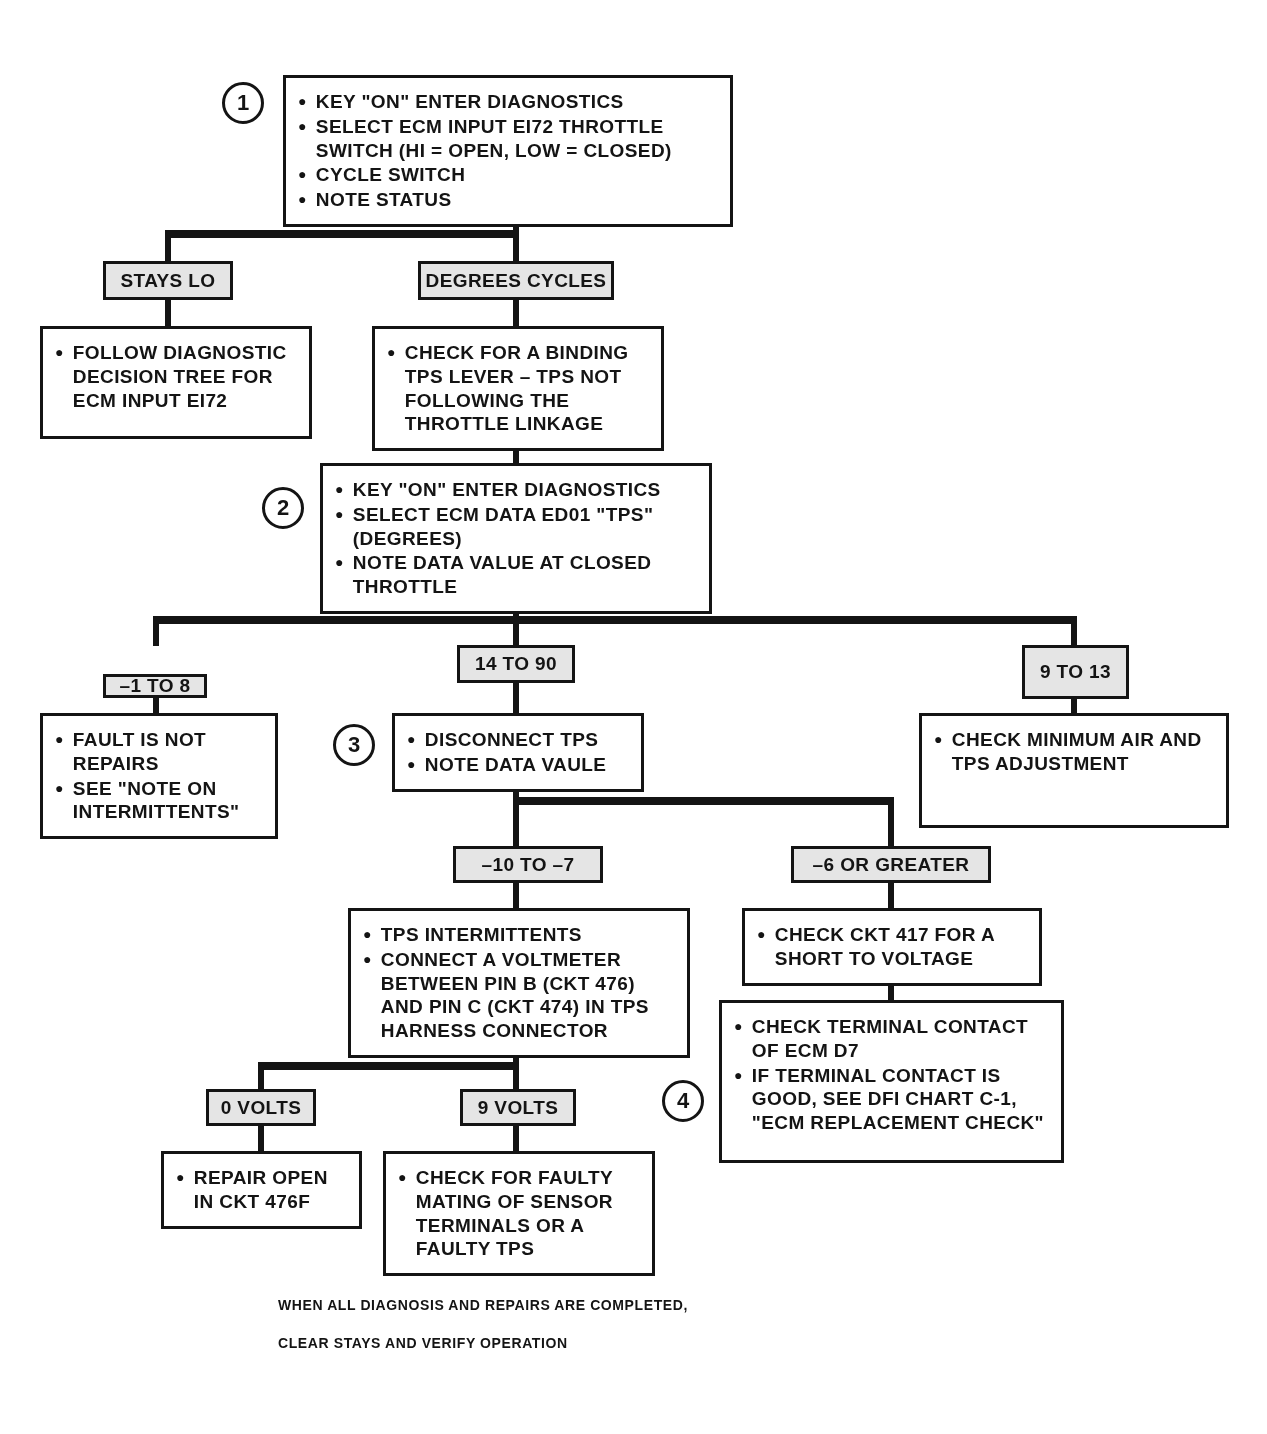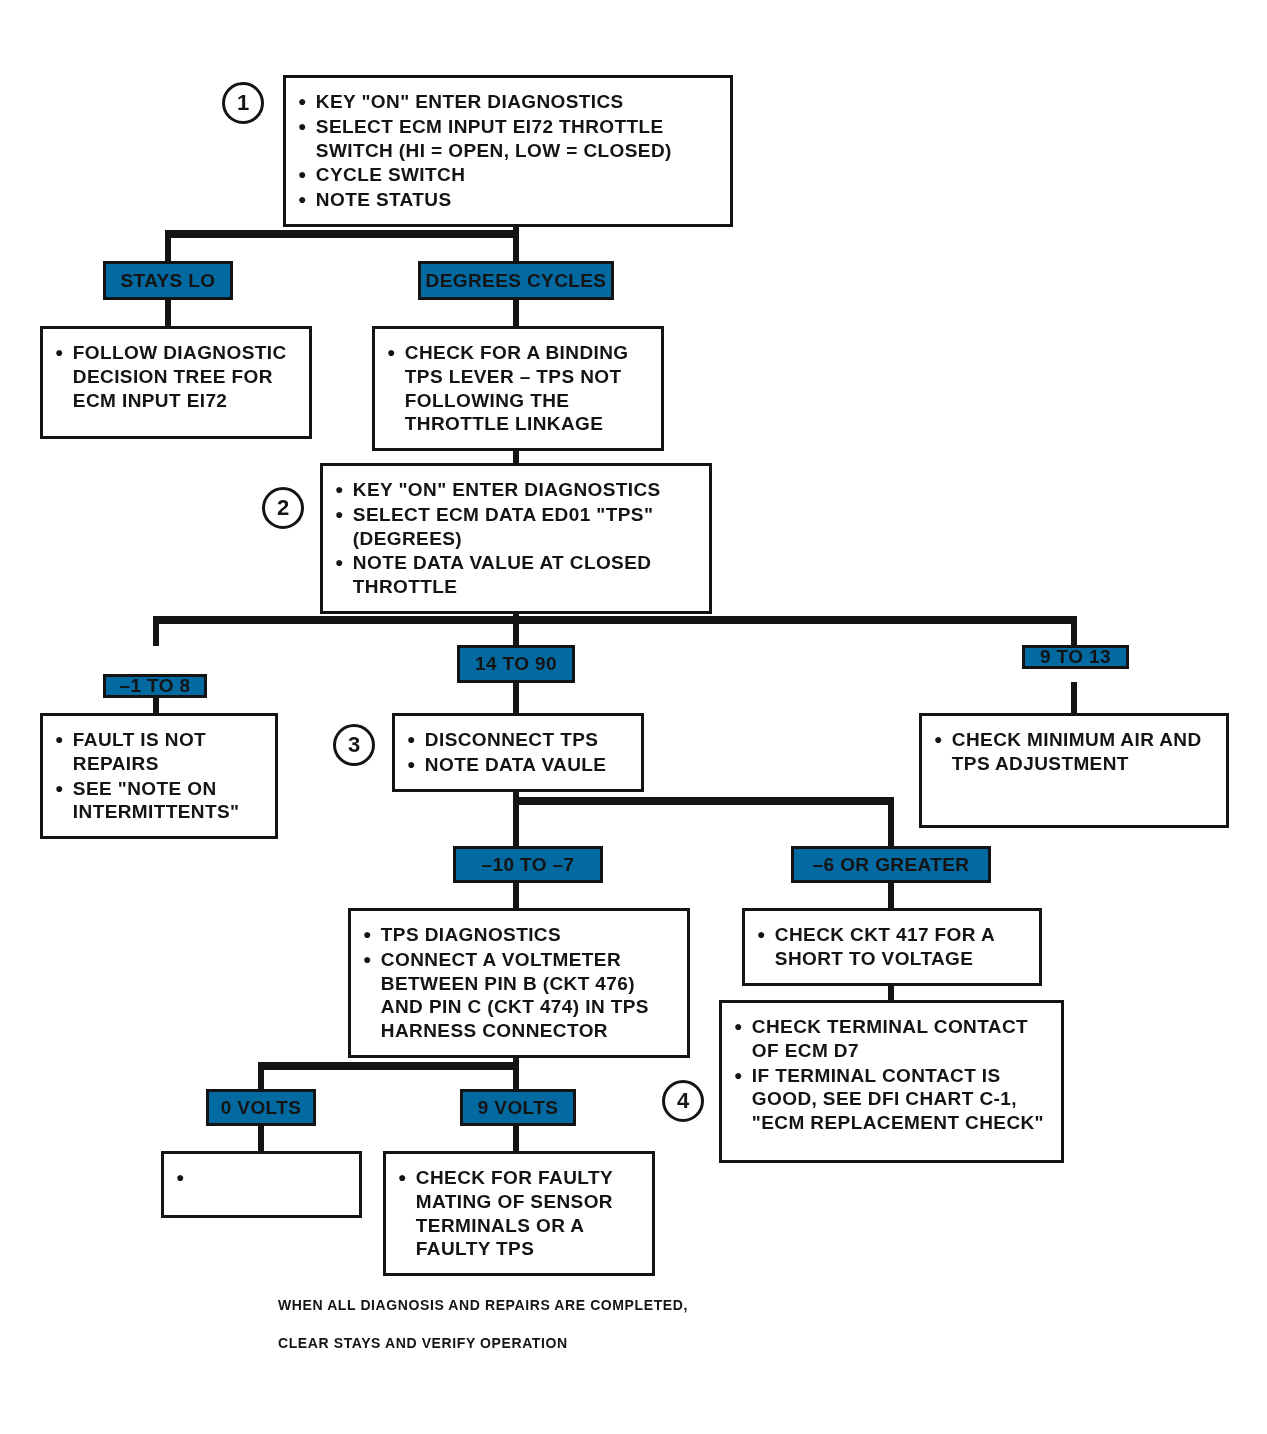"STAYS LO" .label-box { background: #0369a1 -> #e5e5e5 }
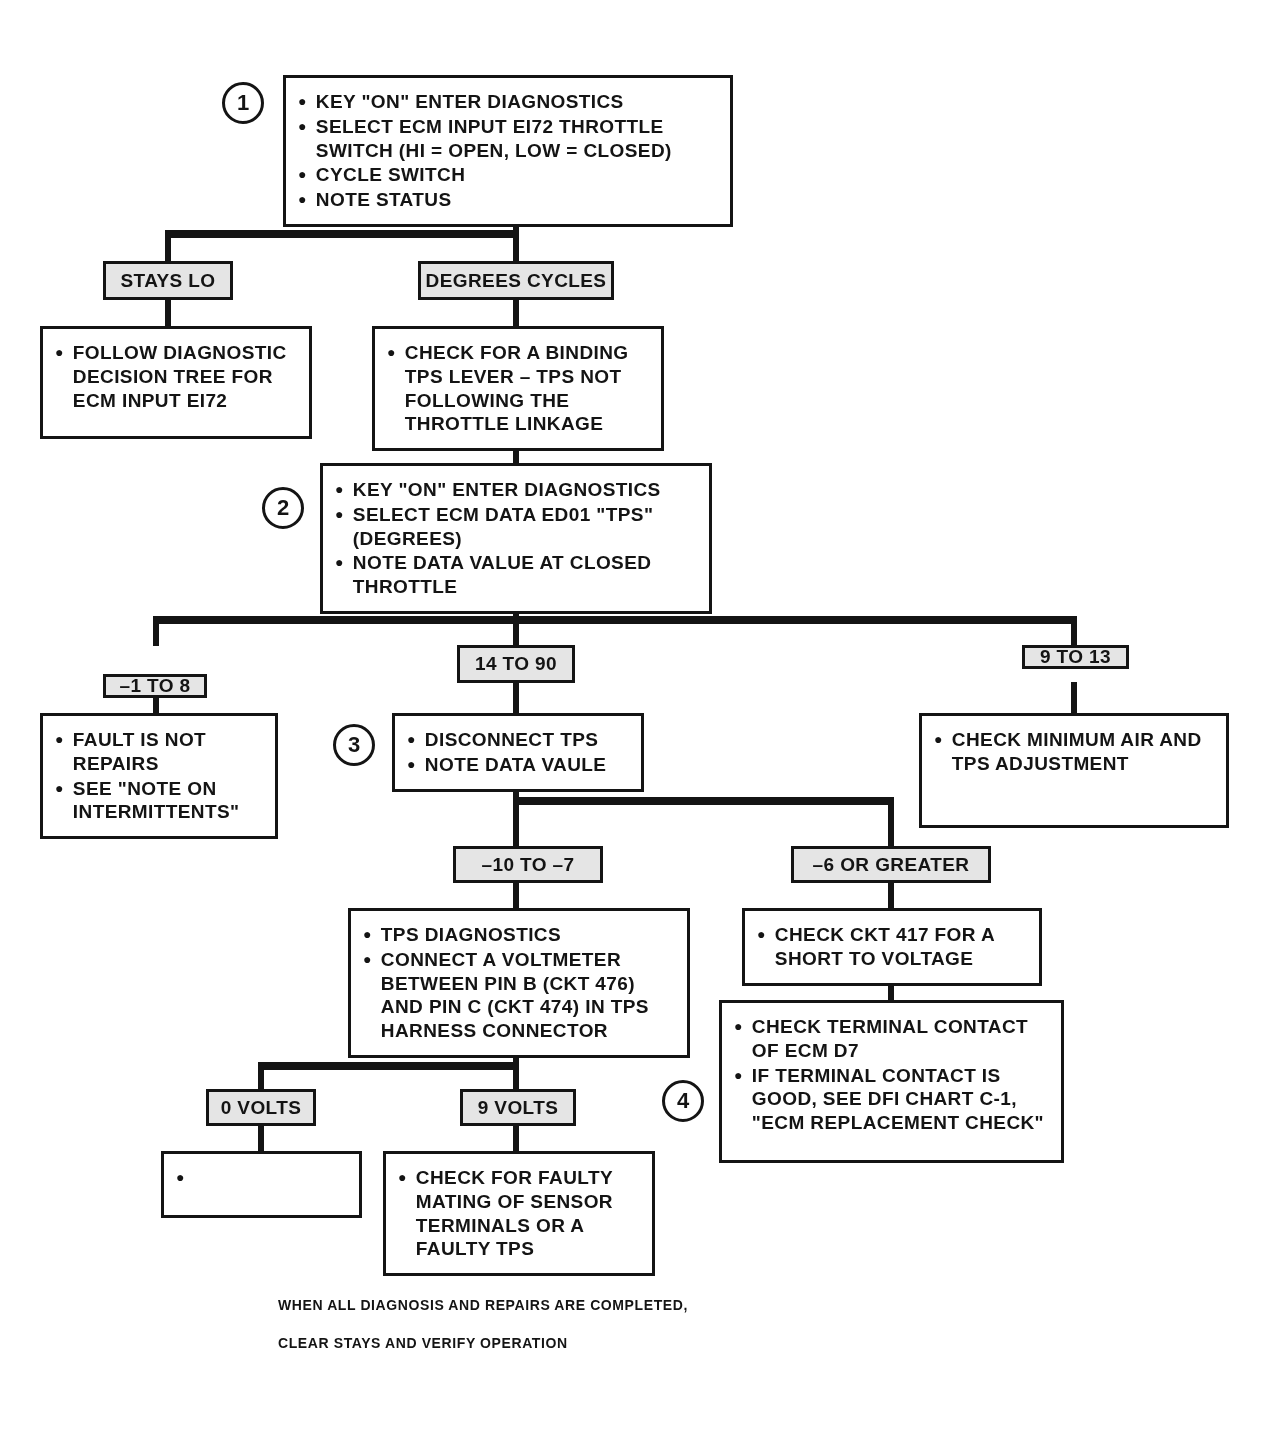"9 TO 13" div.label-box { height: 24px -> 54px }
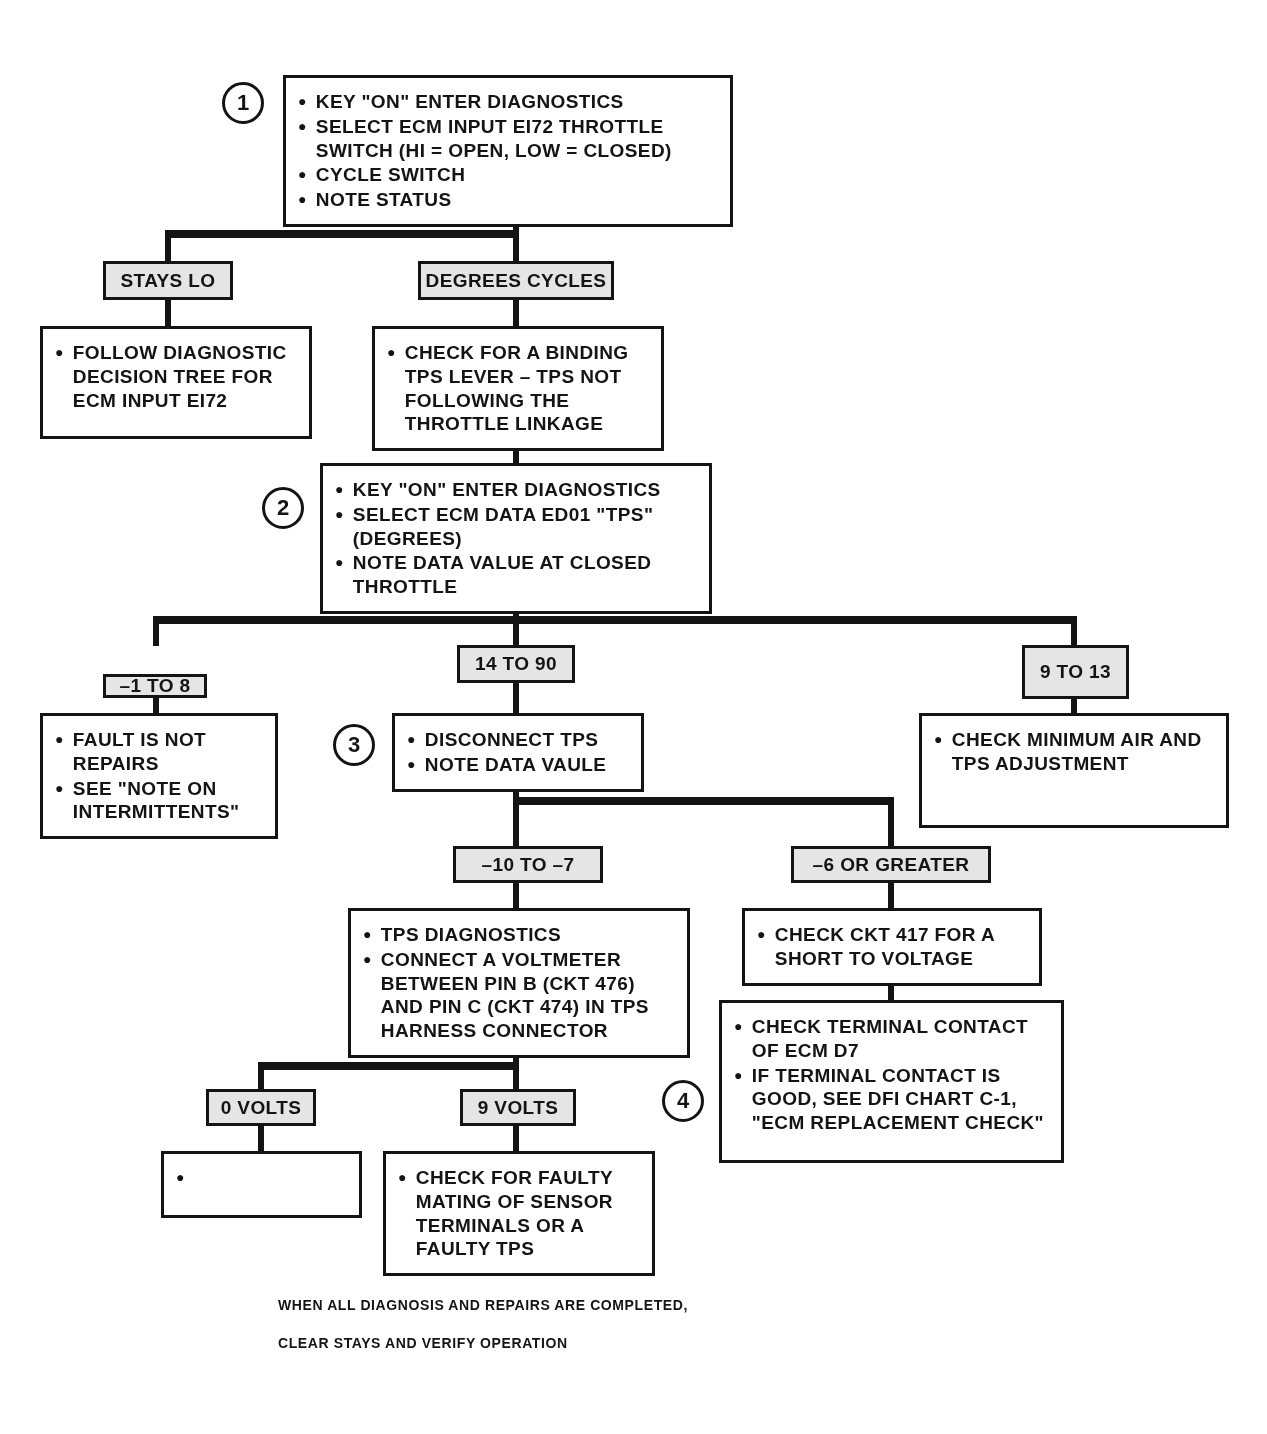"TPS DIAGNOSTICS" span.btext { text: DIAGNOSTICS -> INTERMITTENTS }
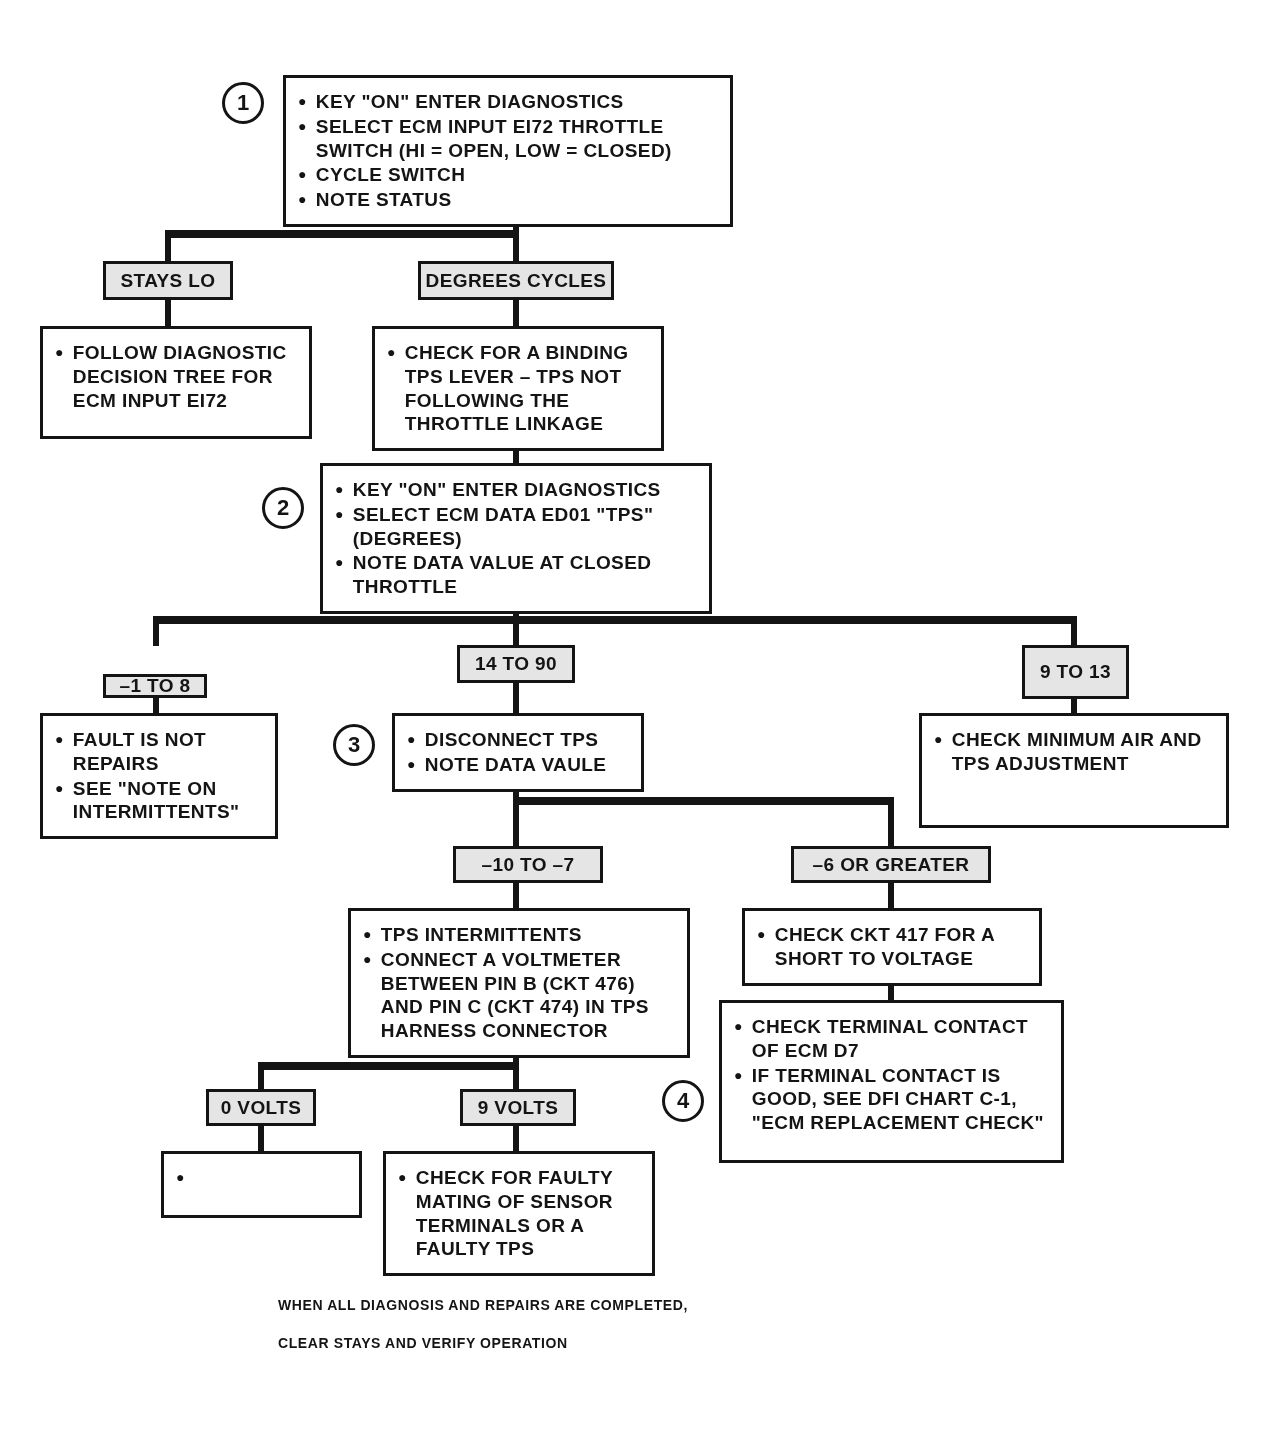"REPAIR OPEN IN CKT 476F" span.btext { html: none -> <span>REPAIR OPEN IN CKT 476F</span> }
